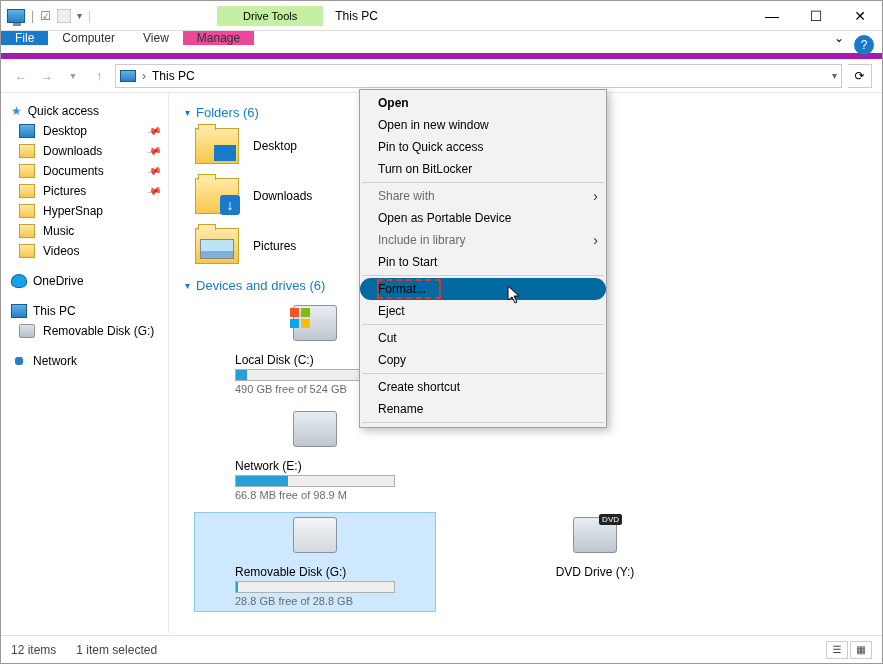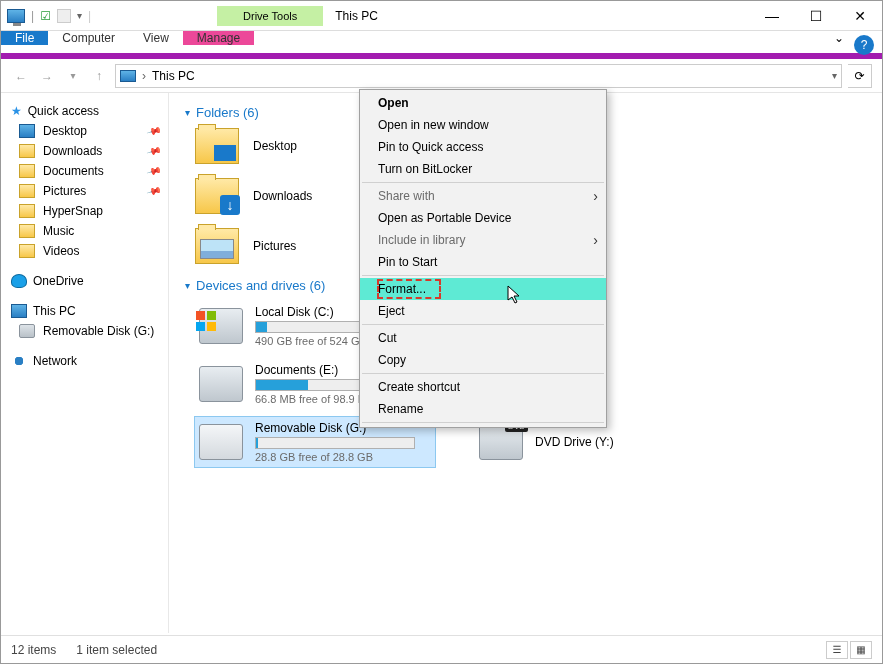"Format..." .ctx .mi.hl { background: #5eead4 -> #0369a1; border-radius: none -> 11px }
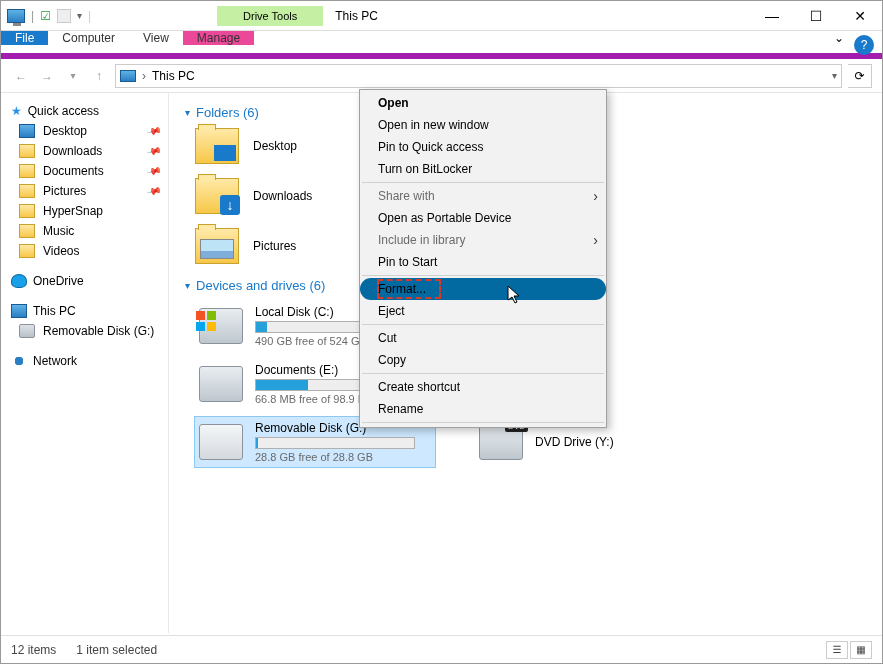"Local Disk (C:)" .drive-item { flex-direction: none -> column }
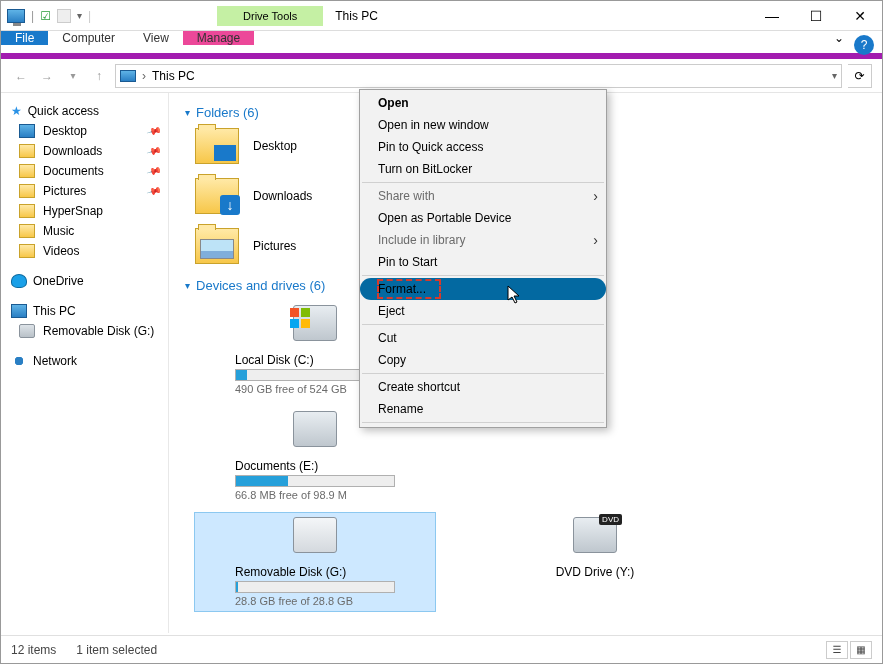"Documents (E:)" span { text: Documents -> Network }
